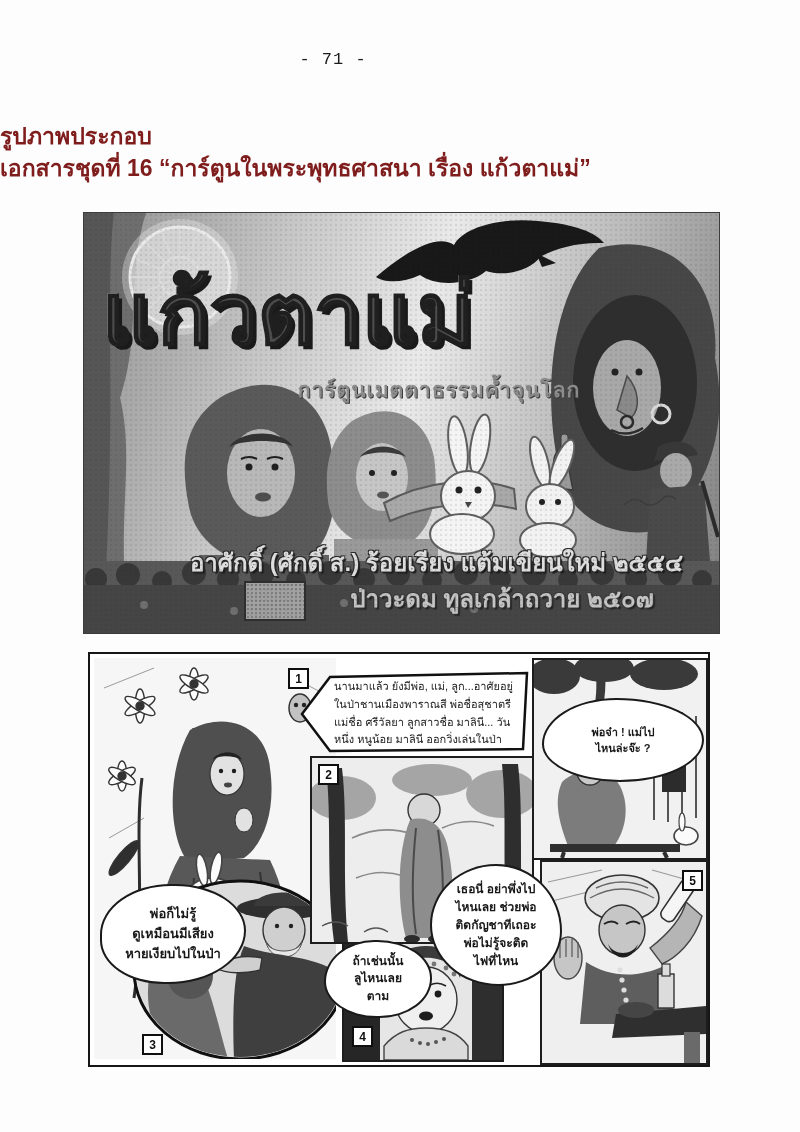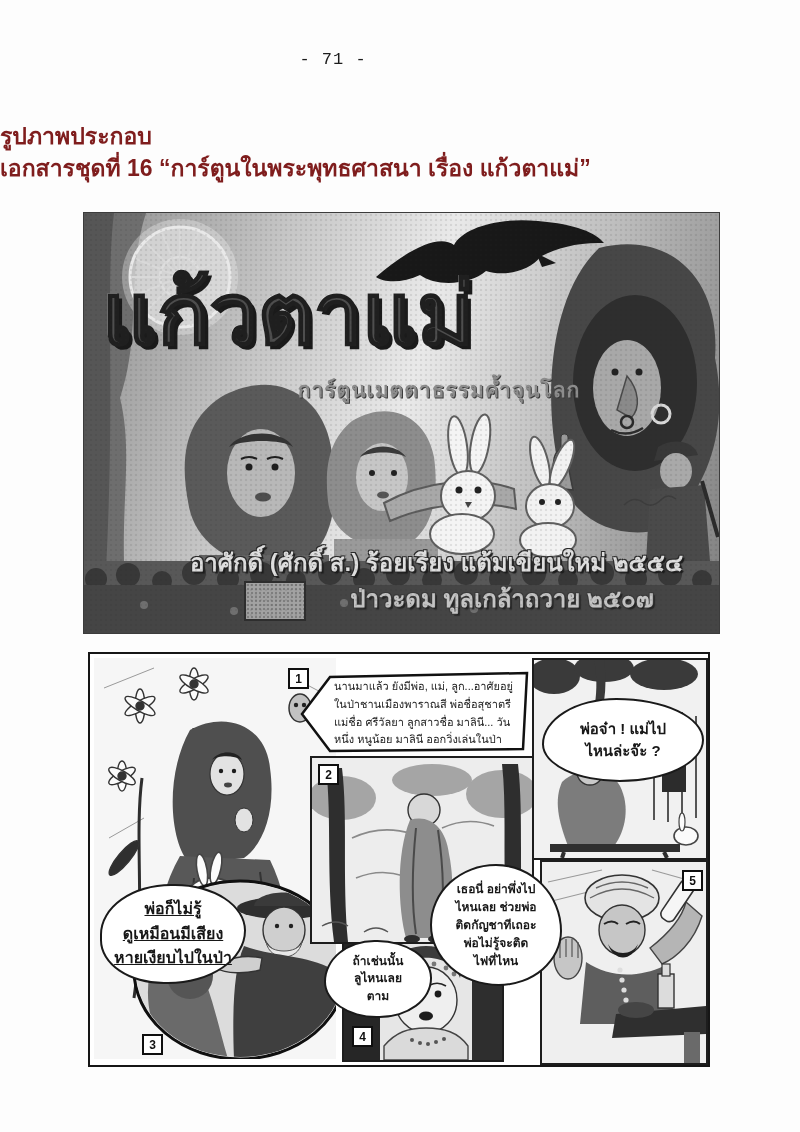"พ่อจ๋า ! แม่ไป" div.cloud { font-size: 15px -> 11px }
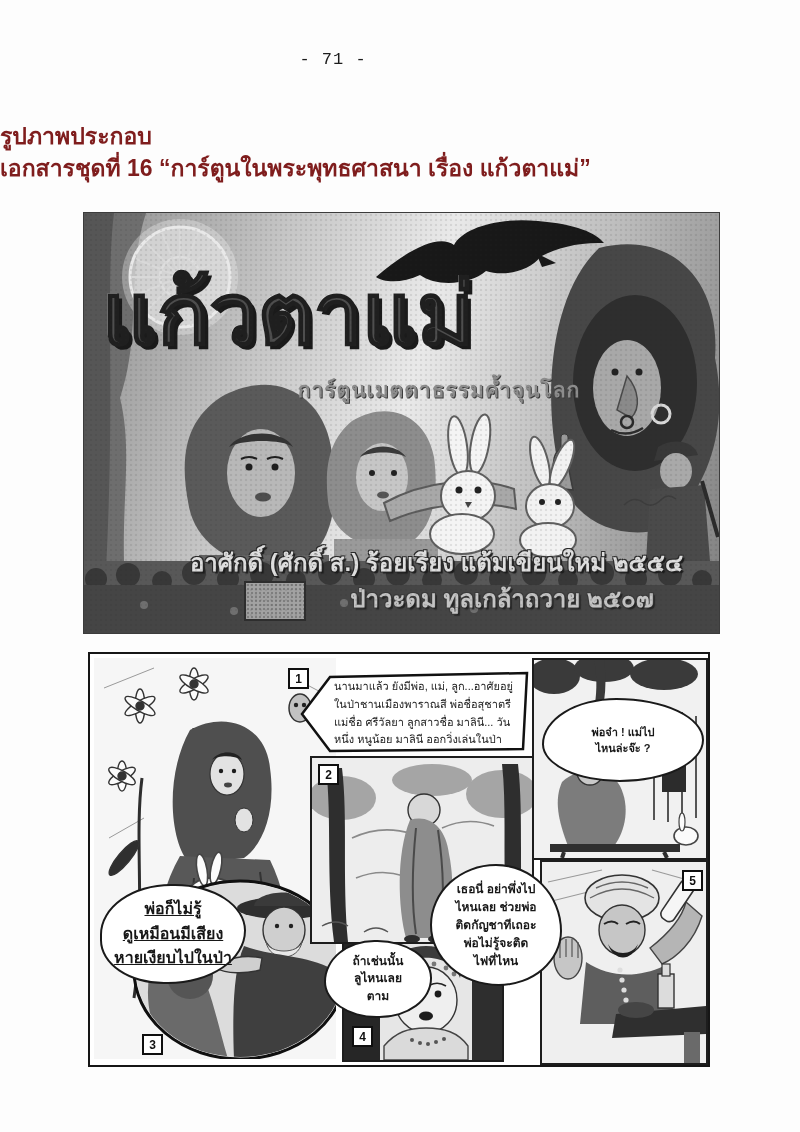"พ่อก็ไม่รู้" div.cloud { font-size: 16px -> 13px; text-decoration: underline -> none }
